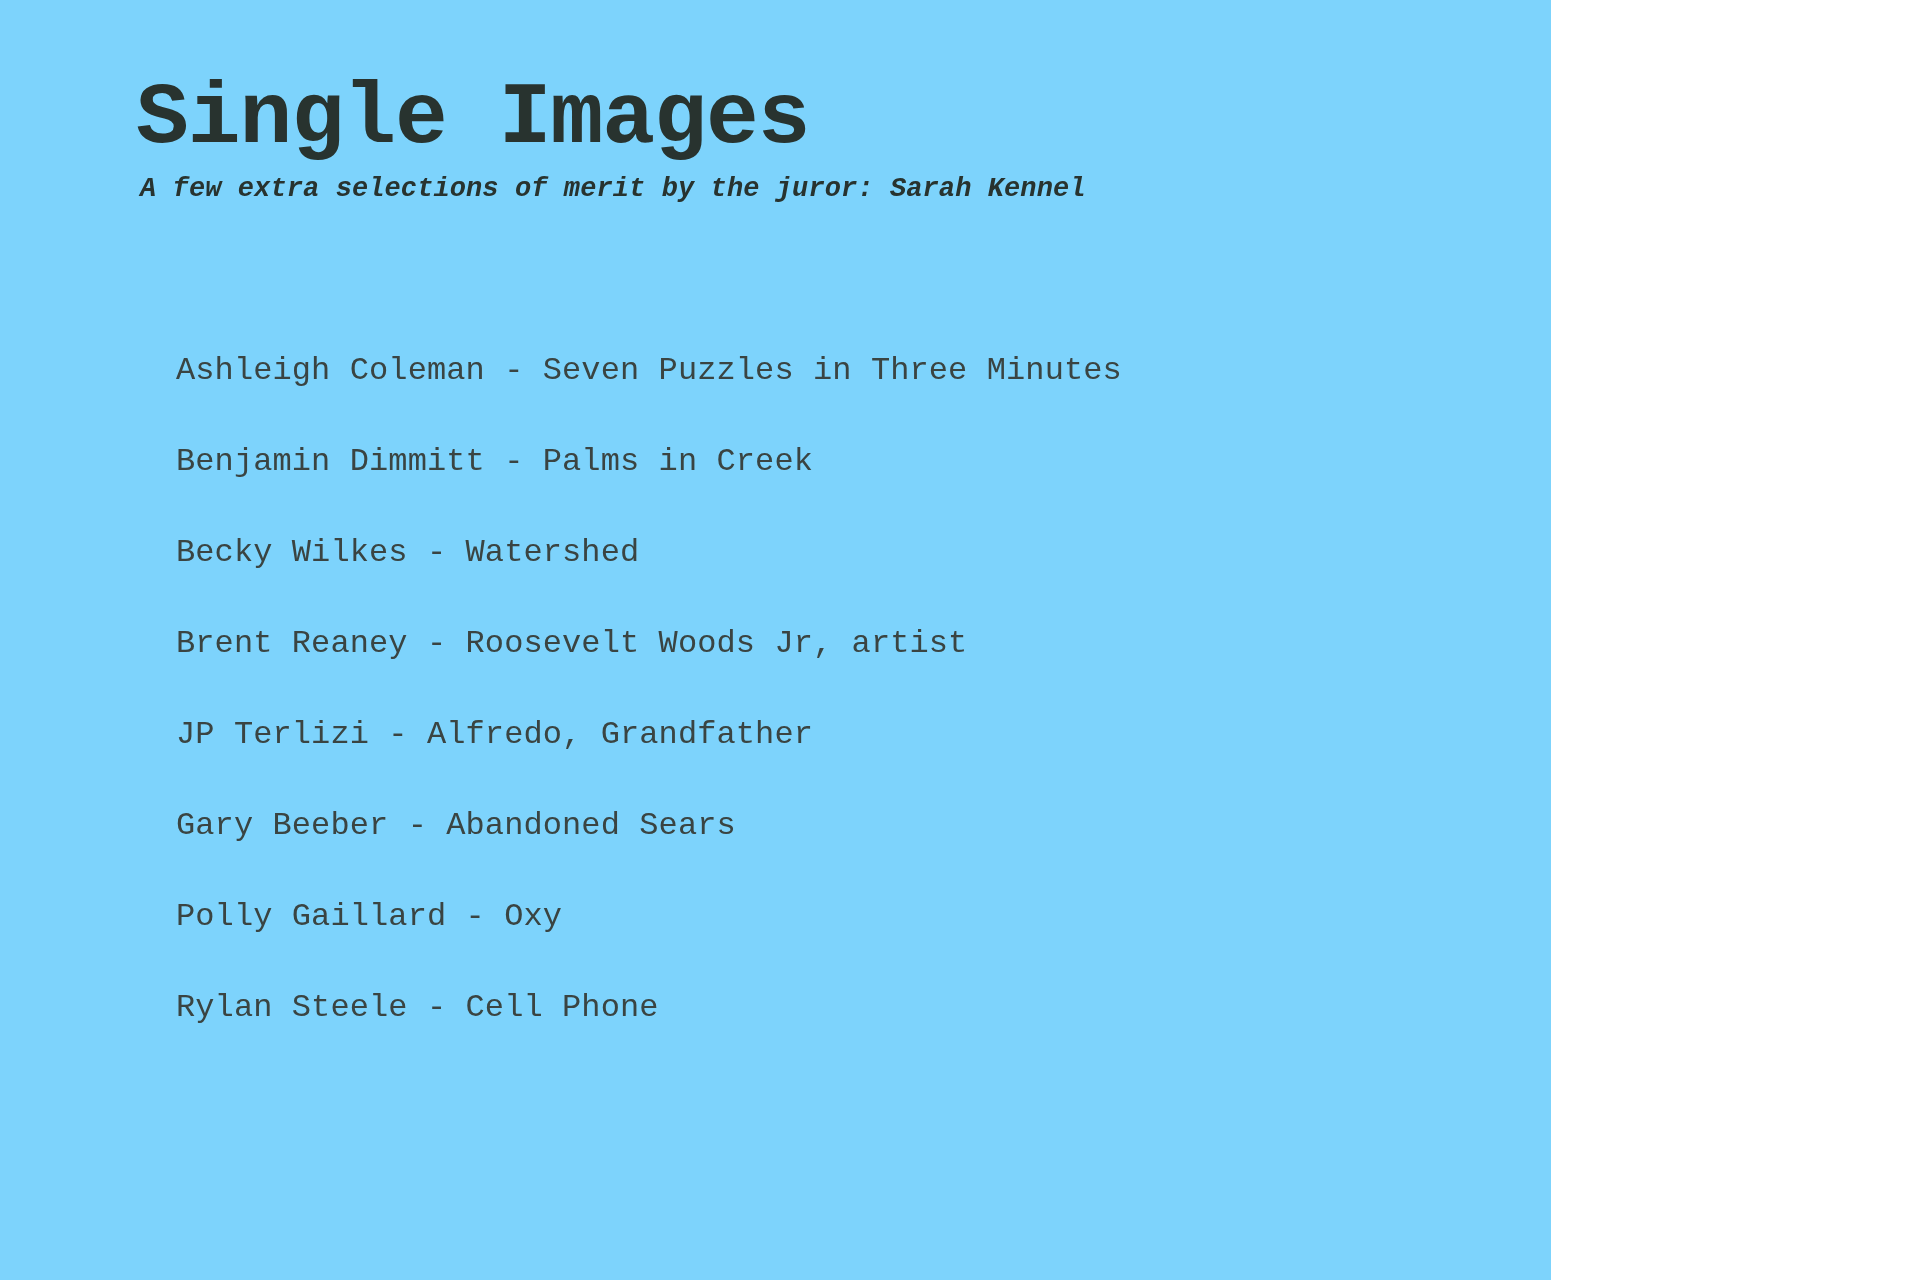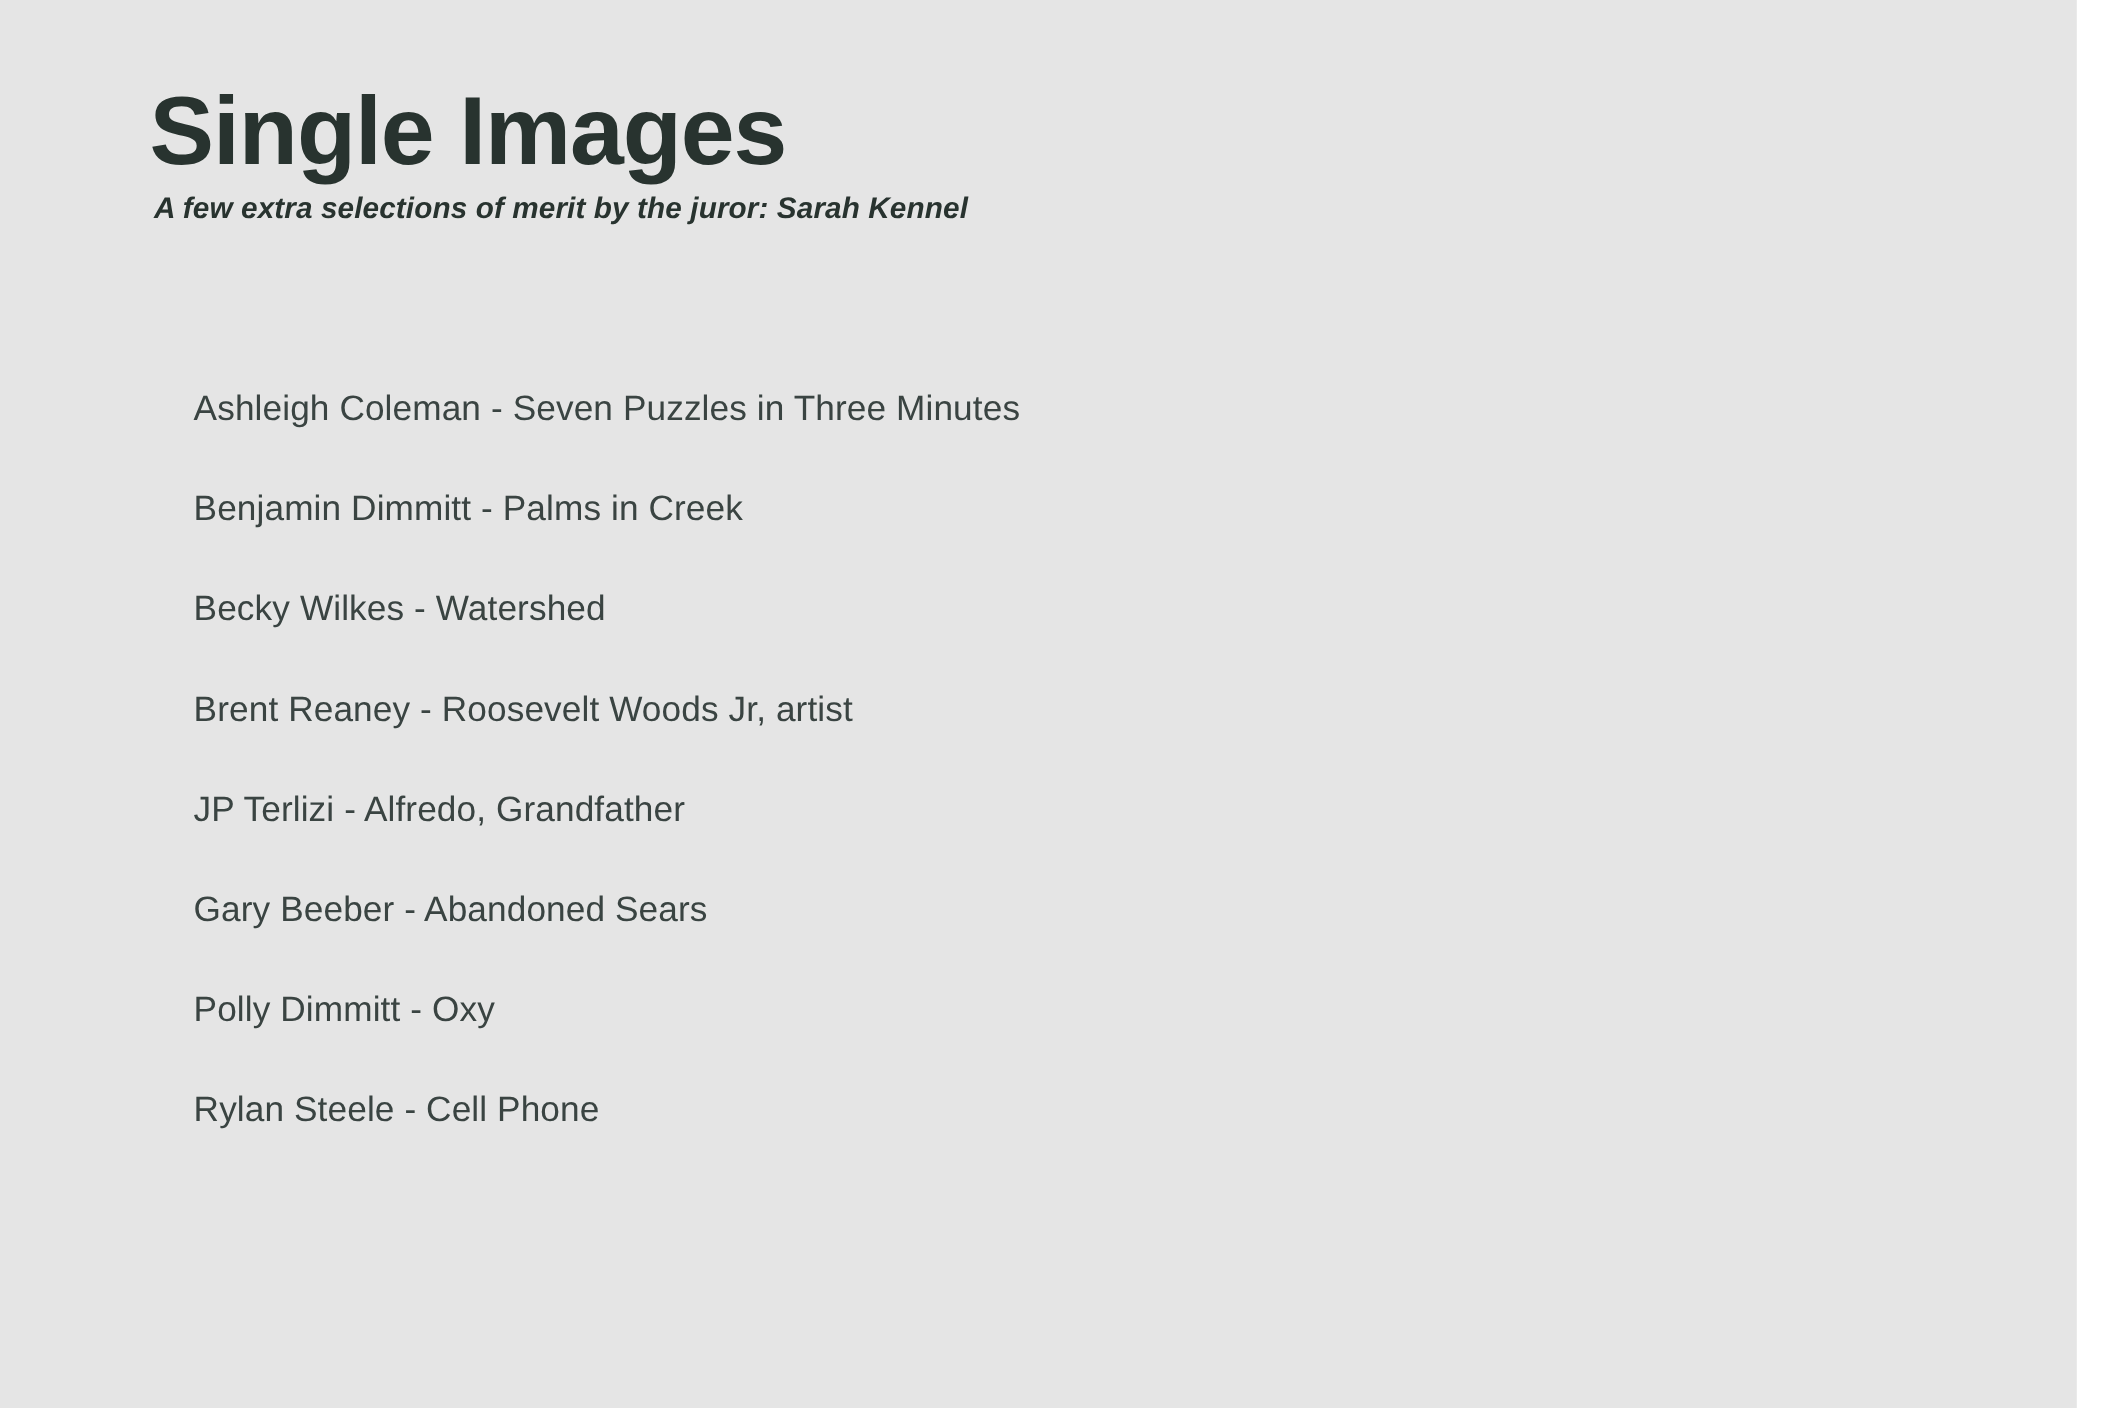"Single Images" .page { background: #e5e5e5 -> #7dd3fc; font-family: none -> Liberation Mono, monospace; width: 1888px -> 1551px }
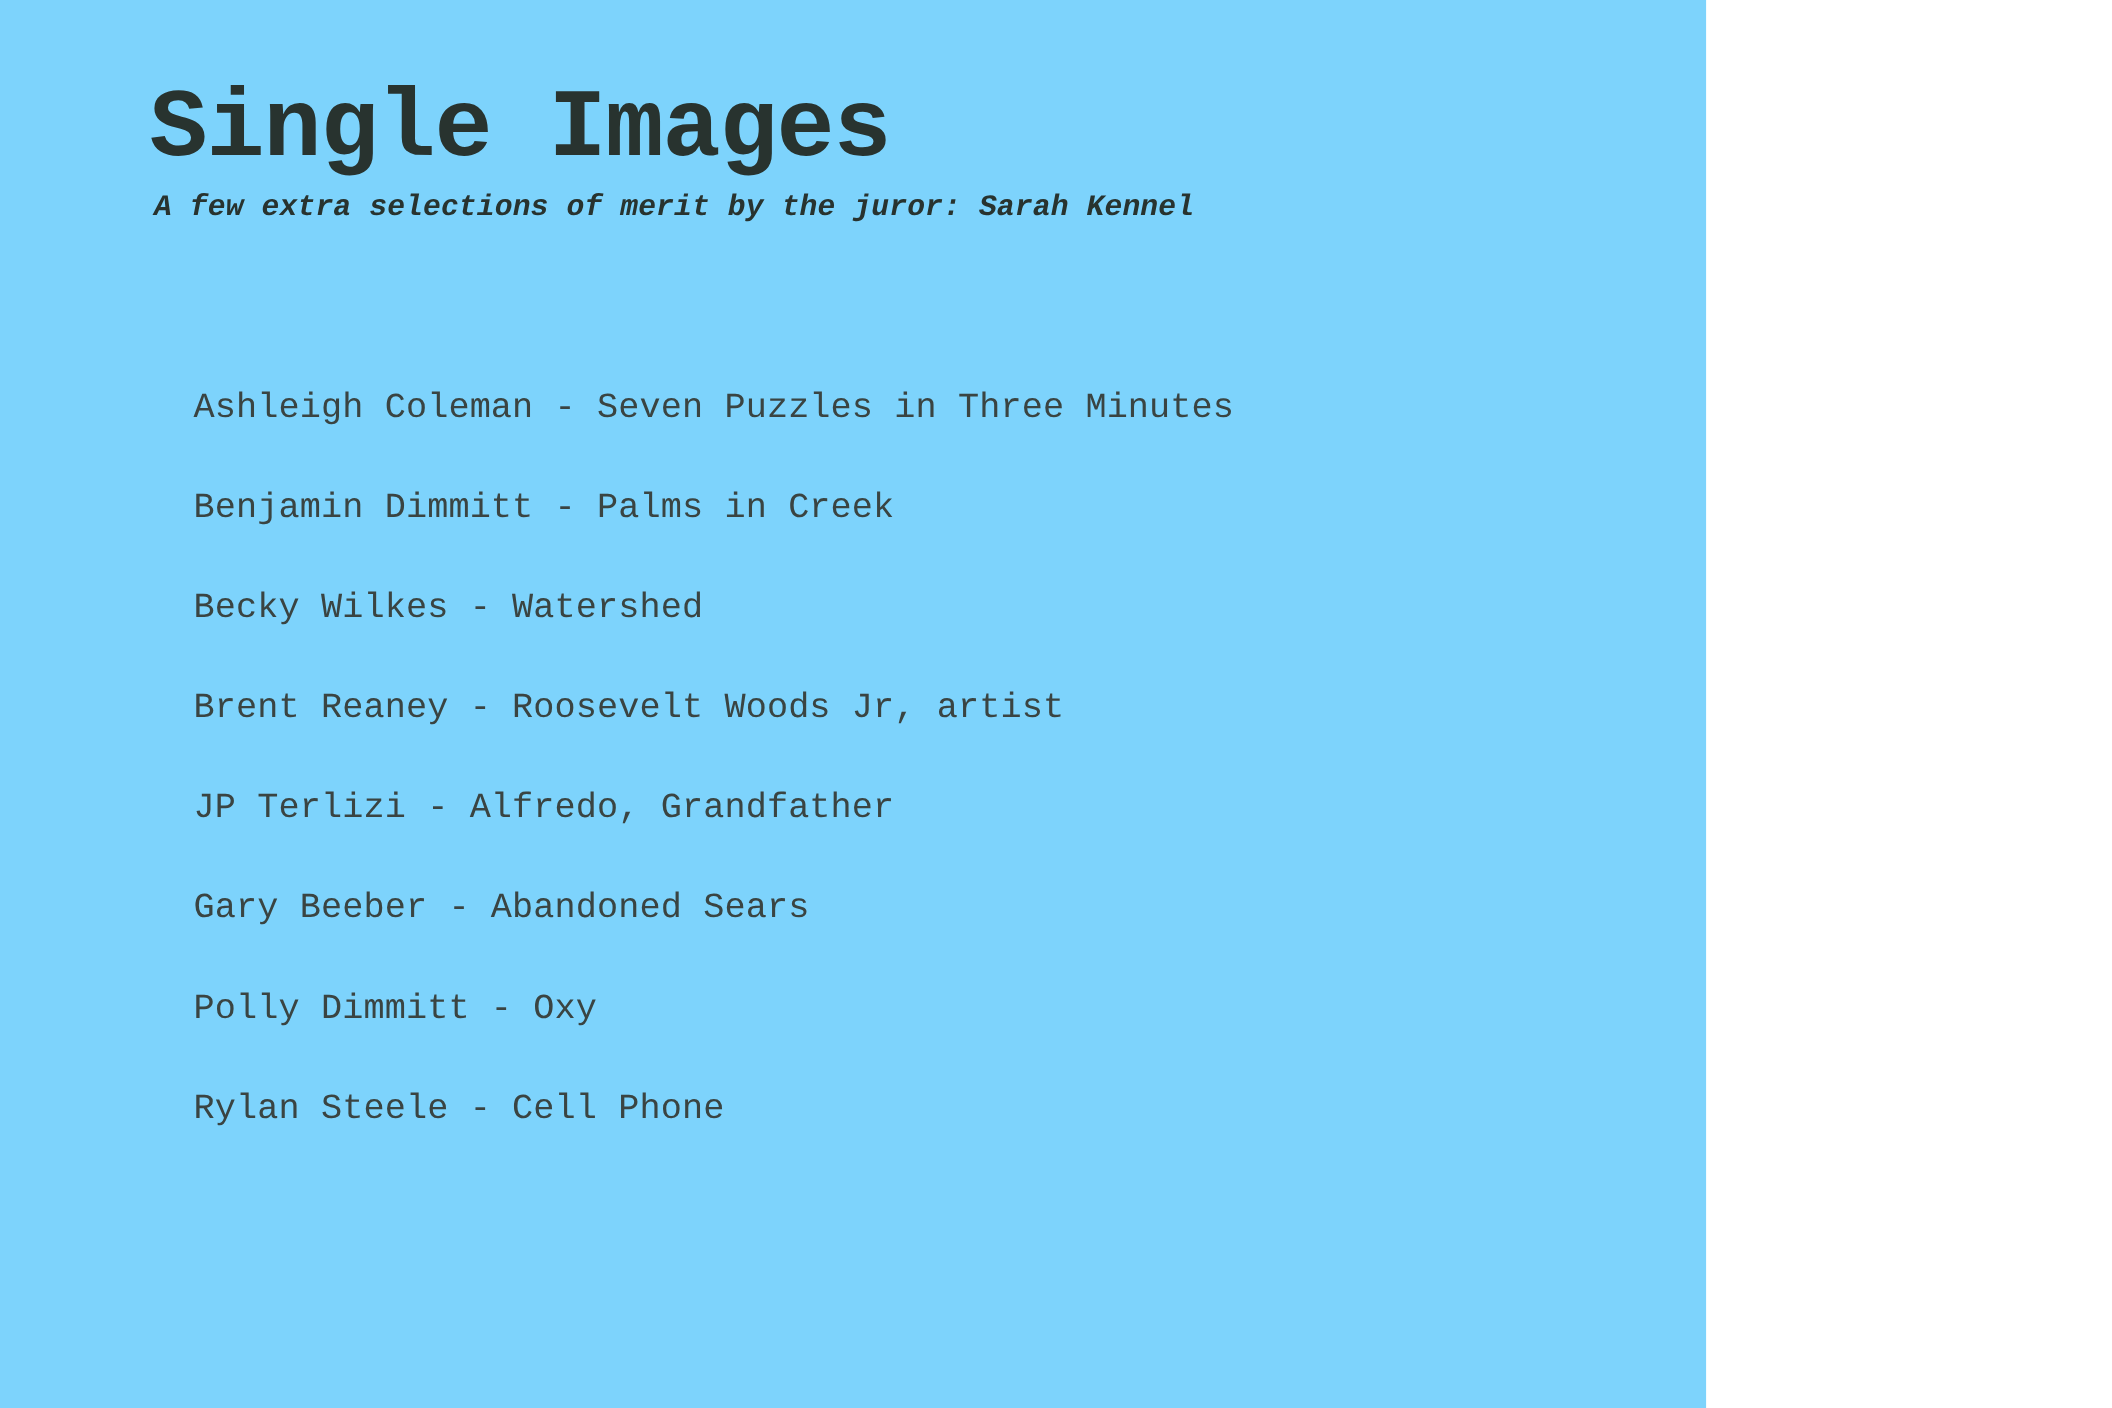"Polly Dimmitt - Oxy" li.list-item { text: Dimmitt -> Gaillard }
